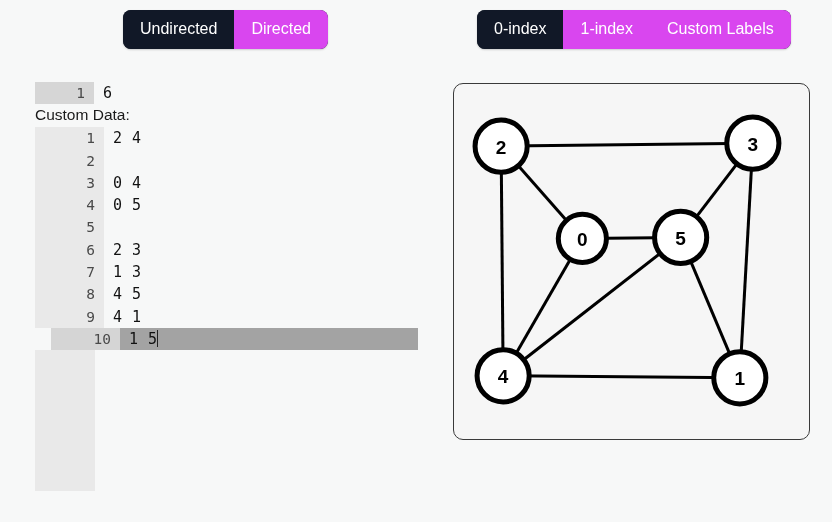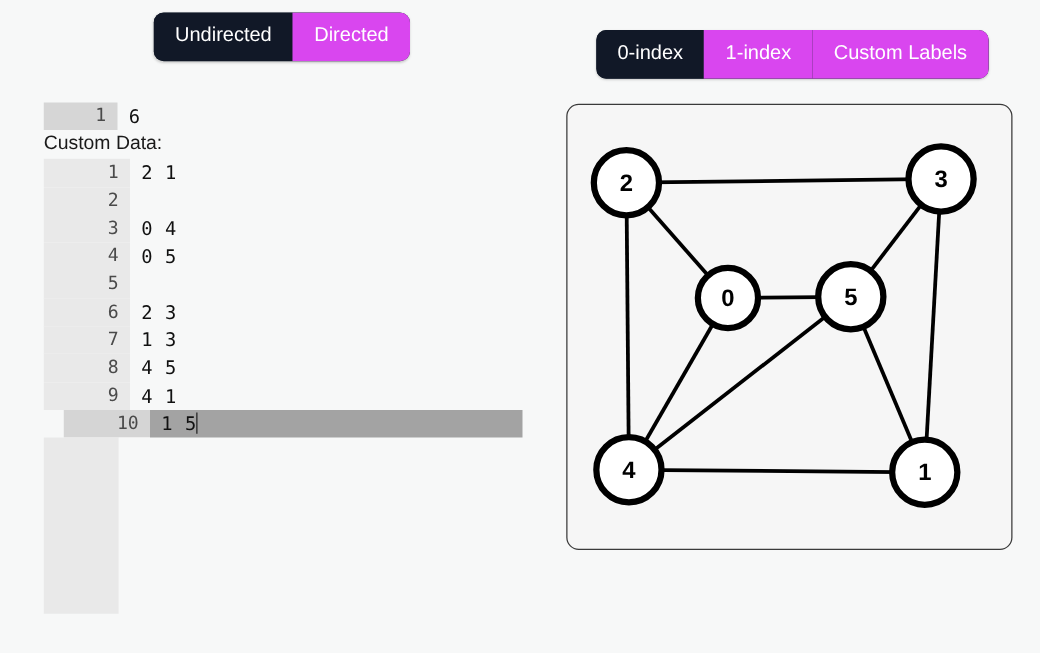"0-index" #group-labels { top: 24px -> 10px }
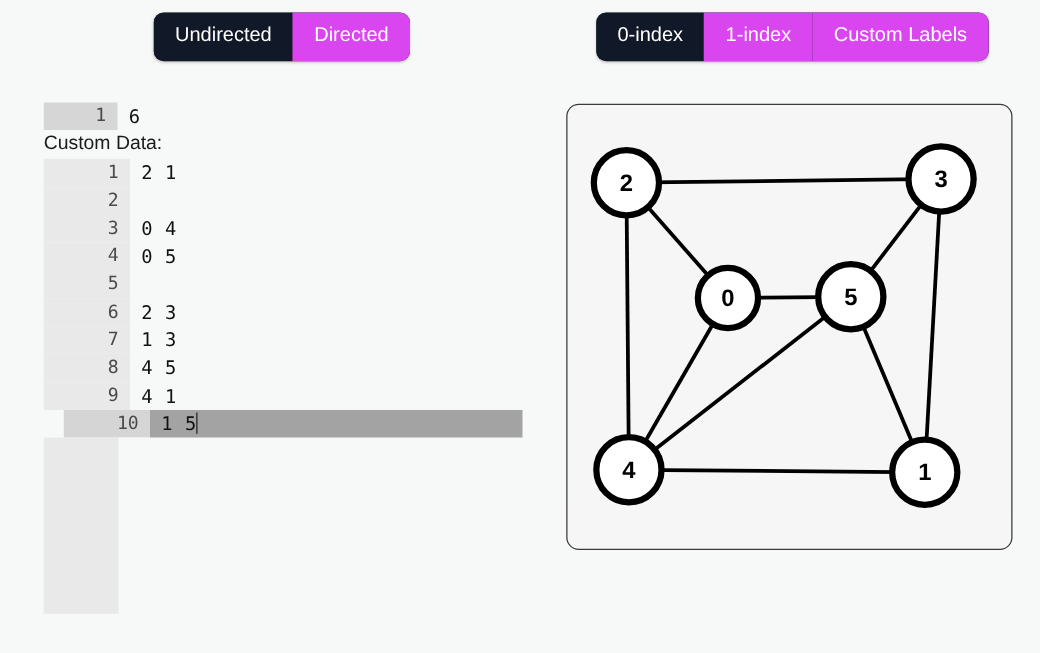"2 1" span.ltext { text: 1 -> 4 }
